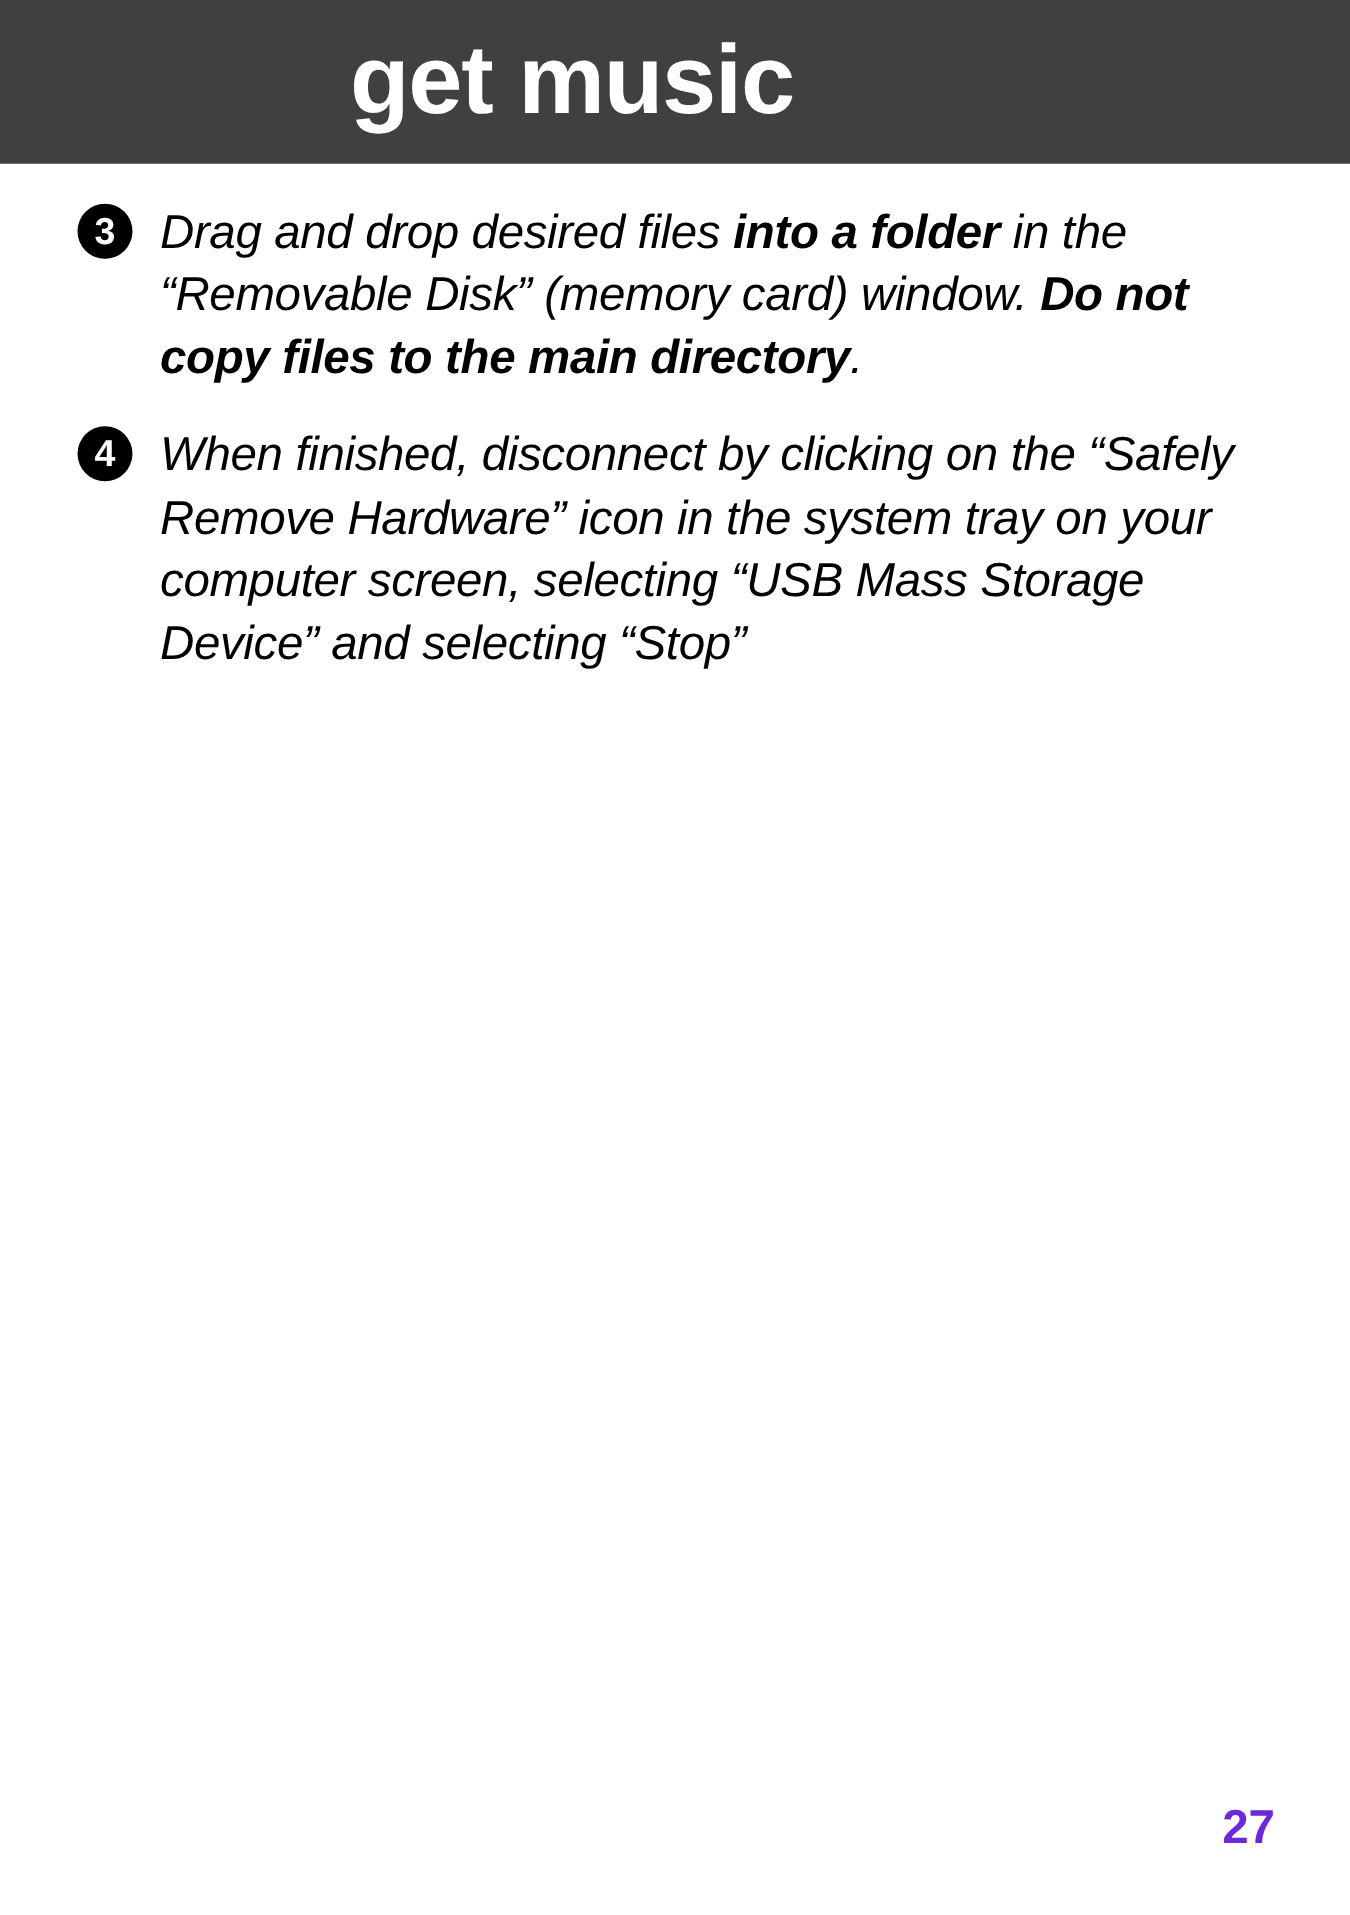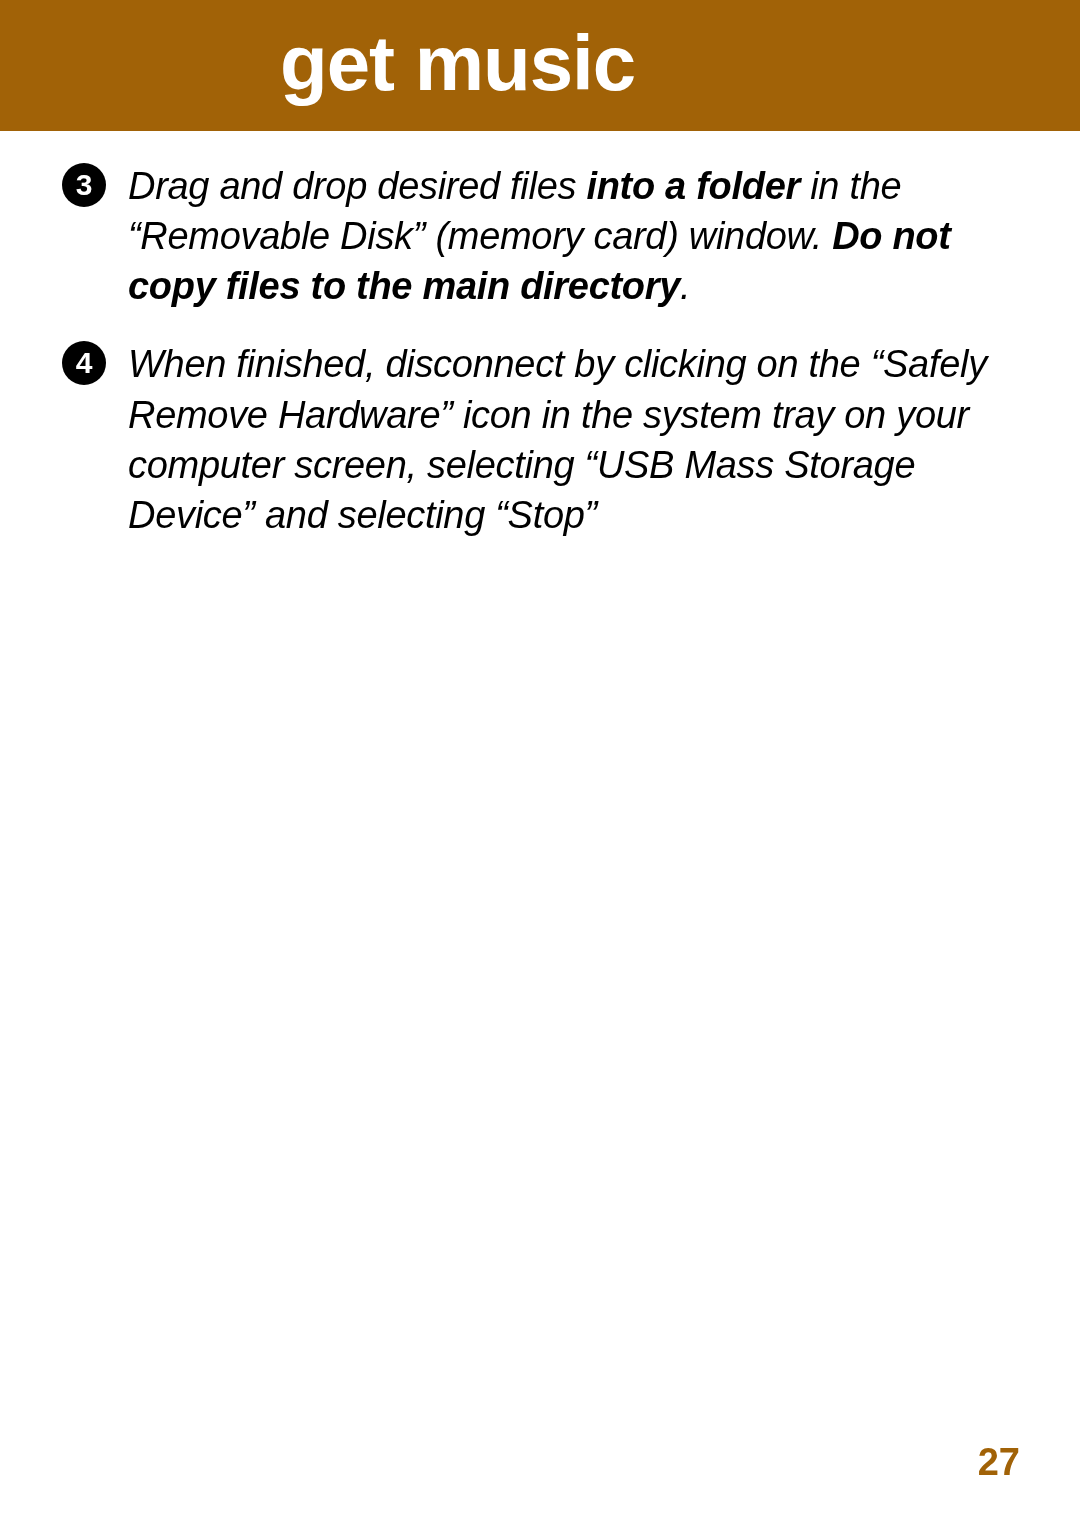"get music" .header-bar { background: #a16207 -> #404040 }
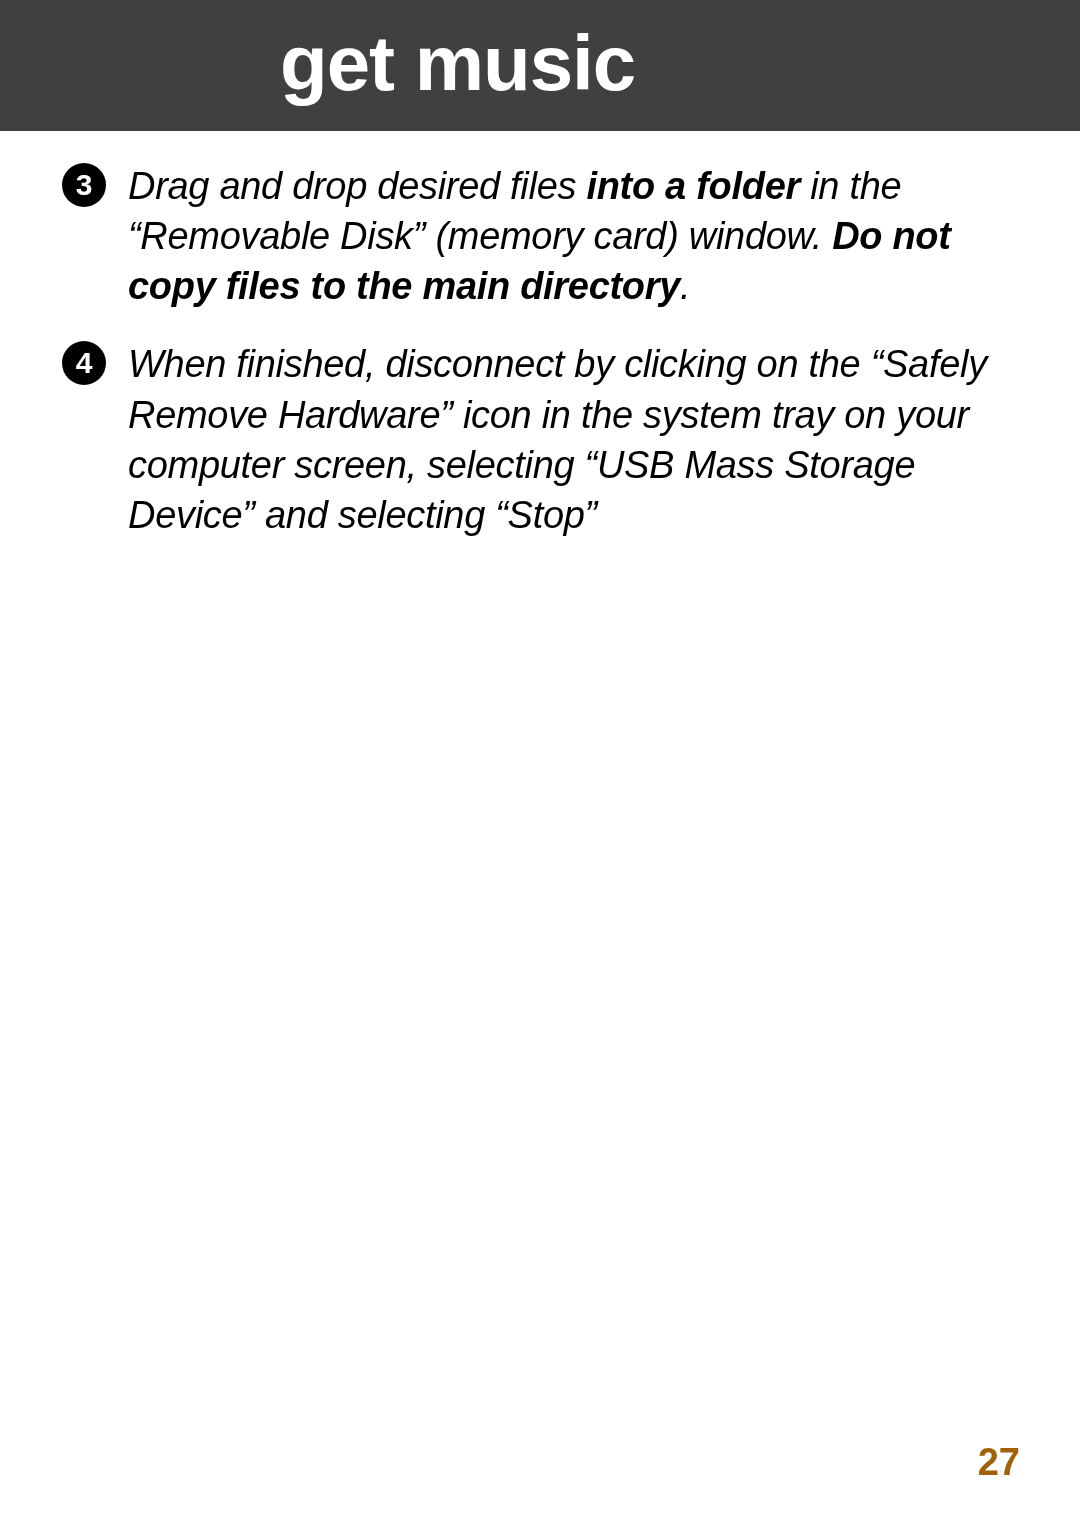"27" .page-number { color: #a16207 -> #6d28d9 }
